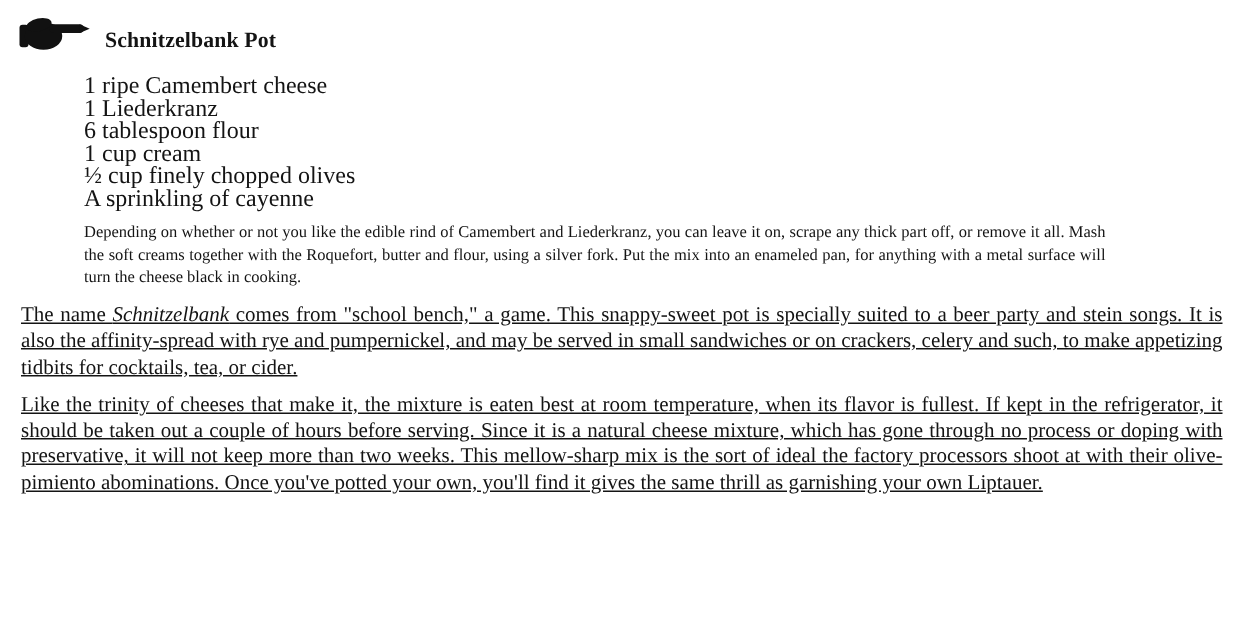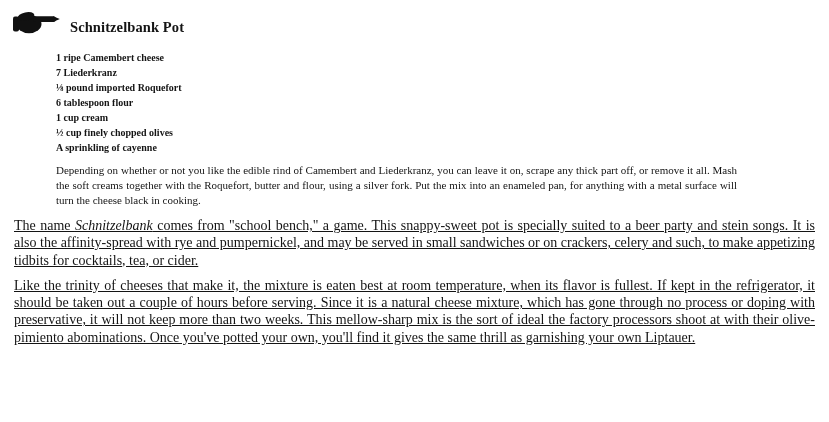"1 ripe Camembert cheese" .ingredients { font-size: 10px -> 16px; font-weight: bold -> none }
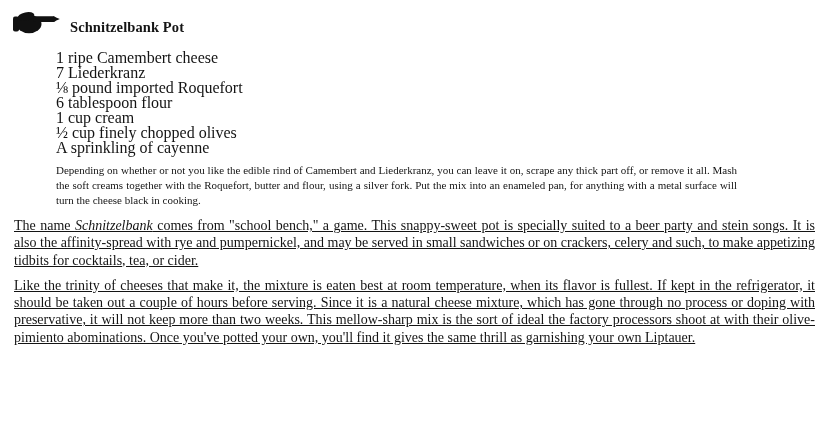"7 Liederkranz" li.ingredient { text: 7 -> 1 }
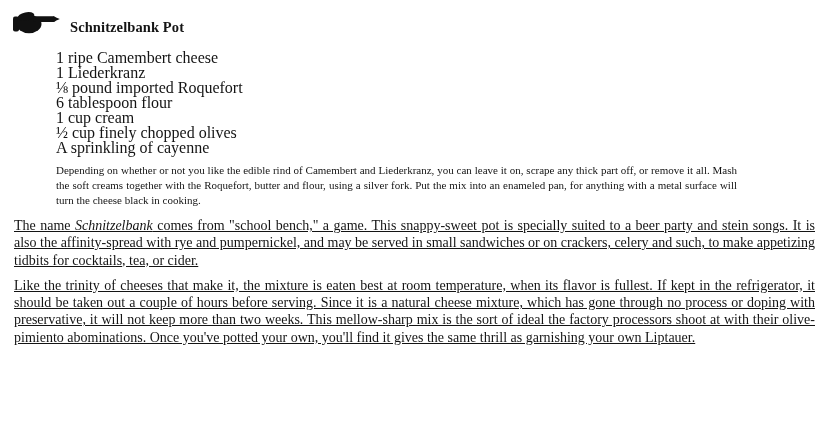"⅛ pound imported Roquefort" li.ingredient { html: <li>⅛ pound imported Roquefort</li> -> none }
